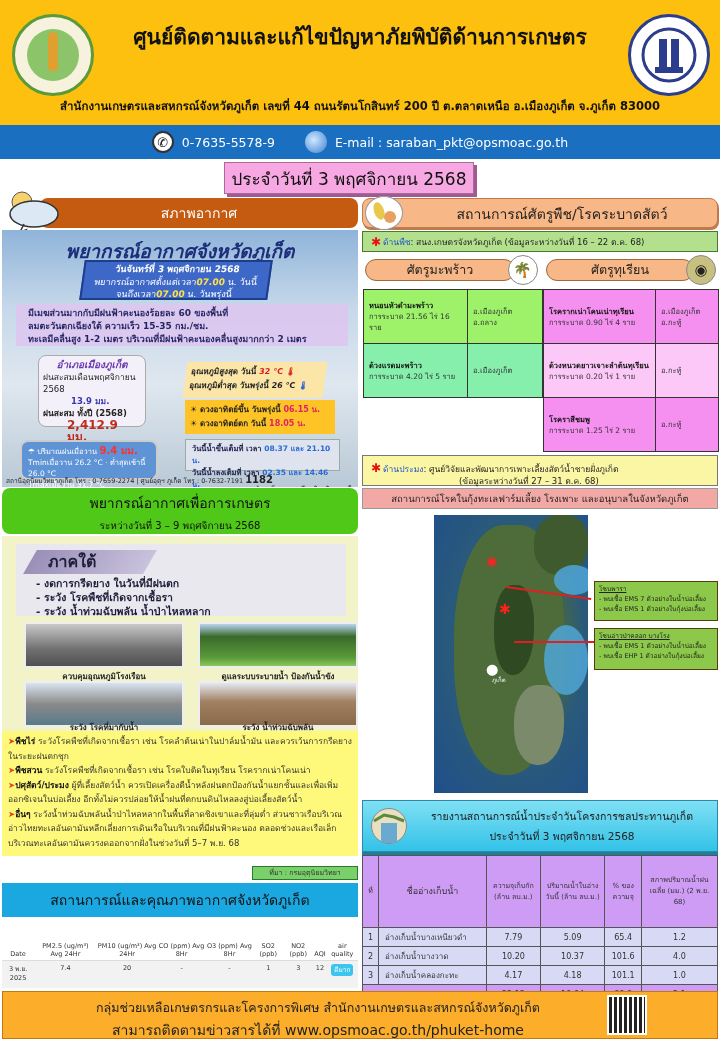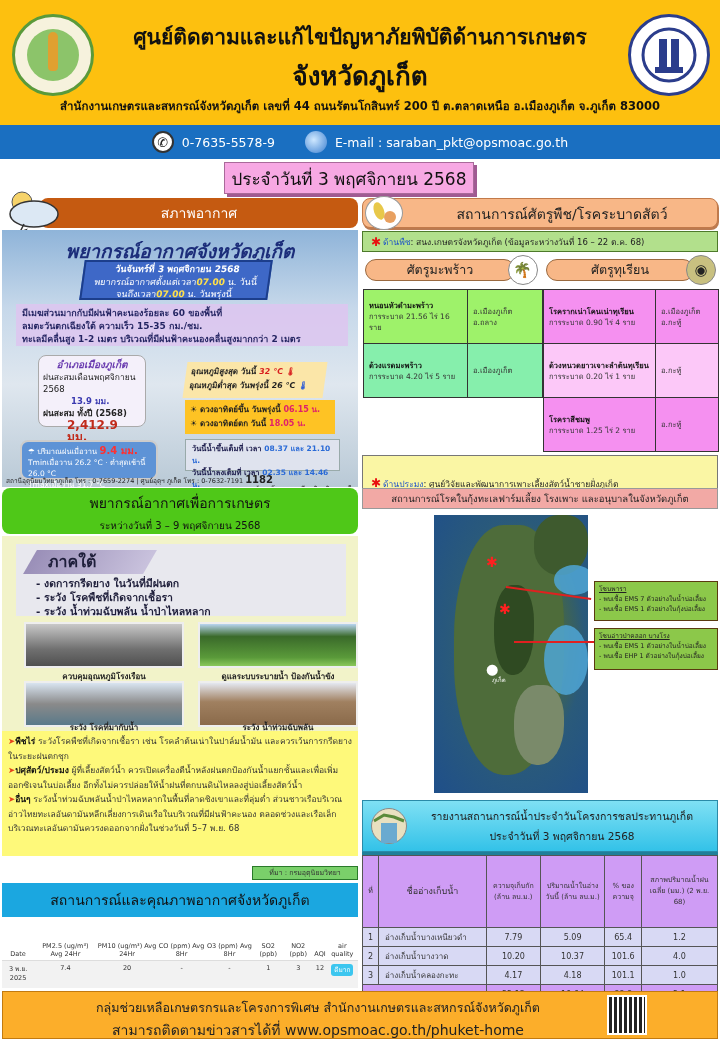"จังหวัดภูเก็ต" div.t2 { html: <div>จังหวัดภูเก็ต</div> -> none }
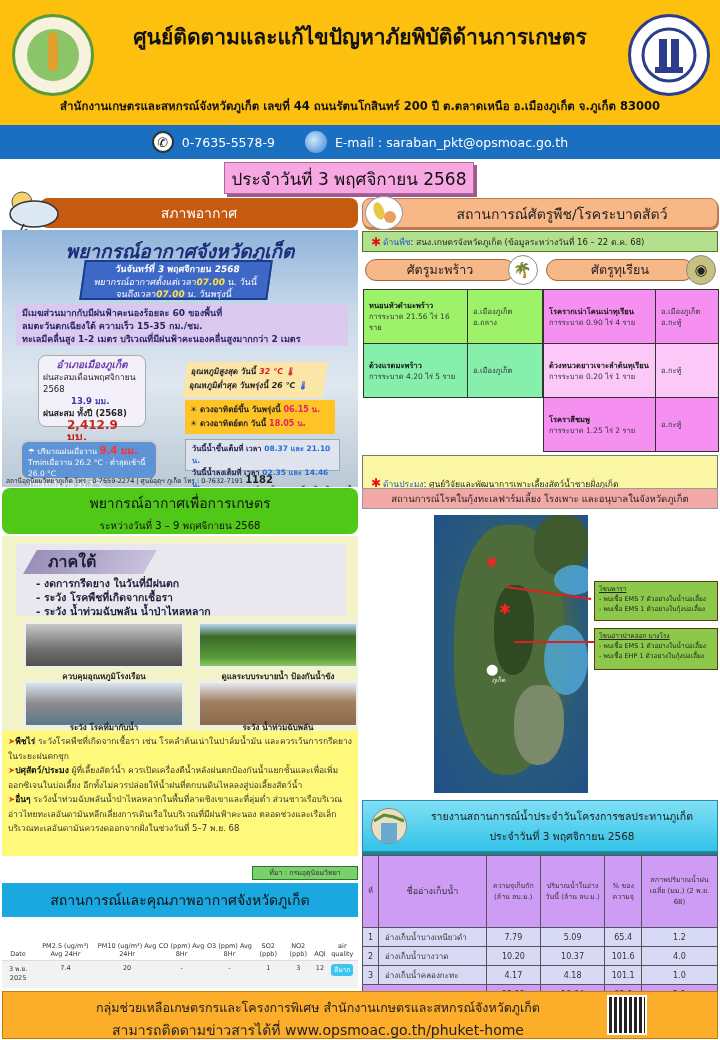"มีเมฆส่วนมากกับมีฝนฟ้าคะนองร้อยละ 60" .wp-alert { padding: 3px 6px -> 3px 12px }
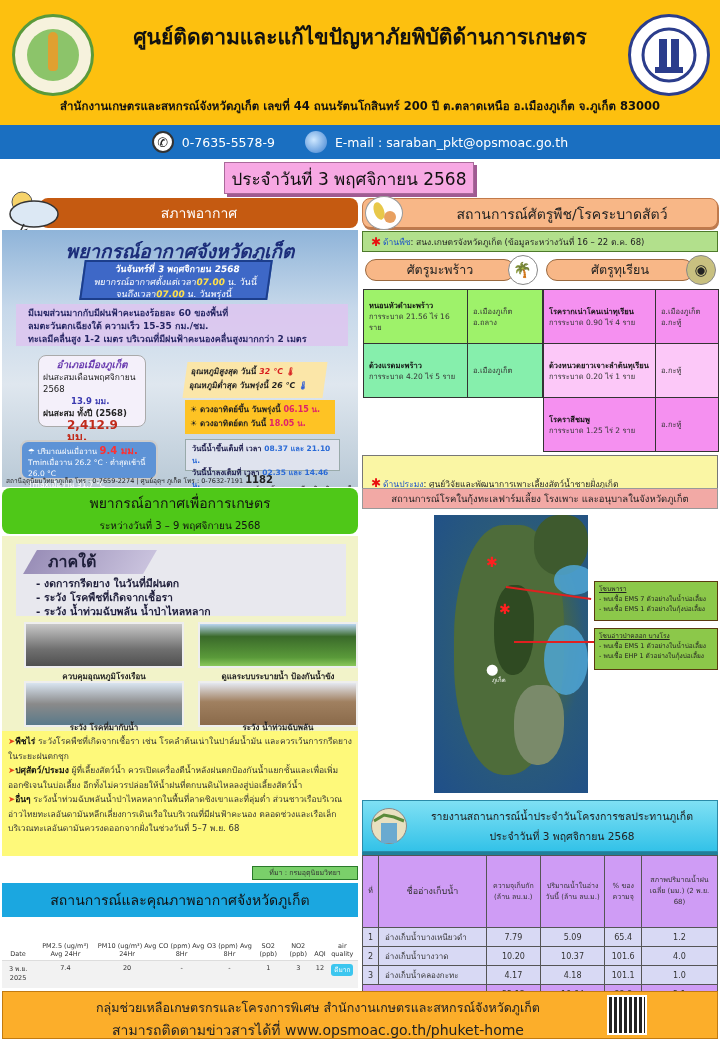"✱ ด้านประมง:" #fish-source { padding: 21px 8px -> 6px 8px }
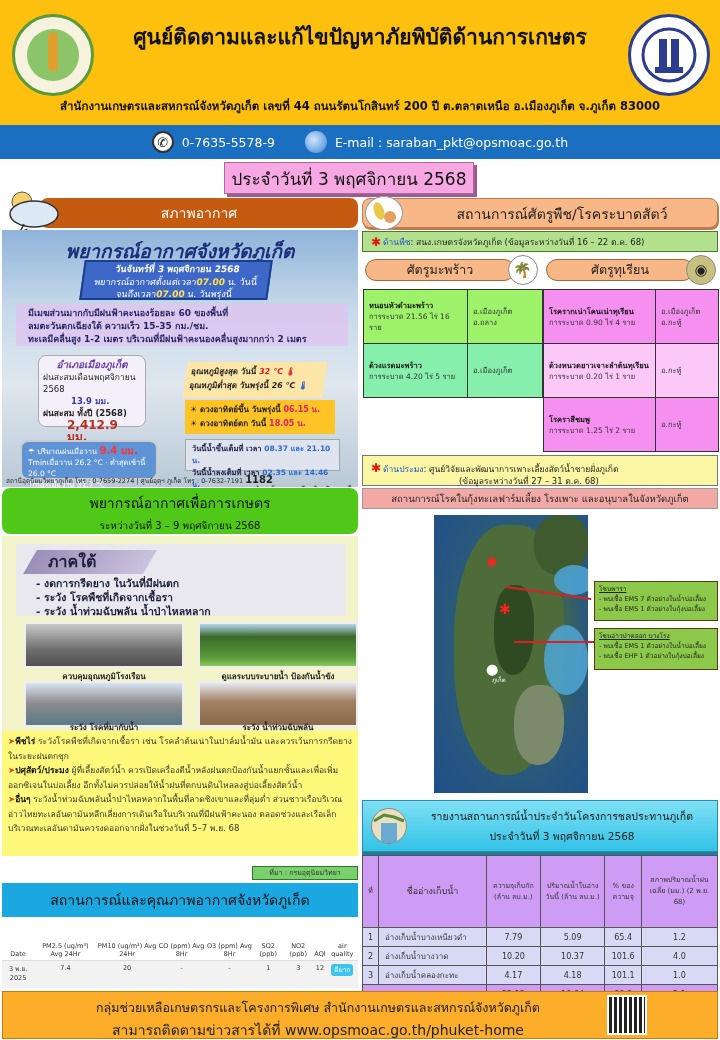"➤พืชสวน ระวังโรคพืชที่เกิดจากเชื้อรา" div { html: none -> <div><span>➤</span><span>พืชสวน</span><span> ระวังโรคพืชที่เกิดจากเชื้อรา เช่น โรคใบติดในทุเรียน โรครากเน่าโคนเน่า</span></div> }
